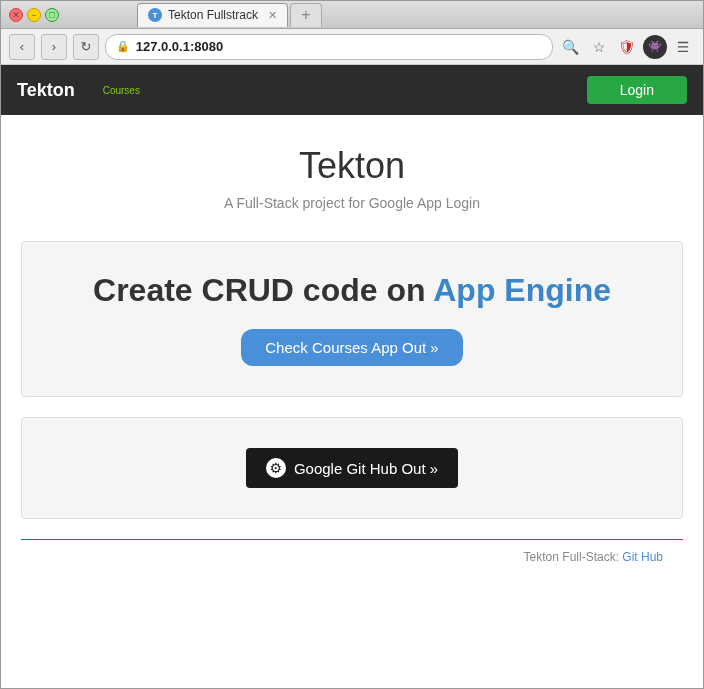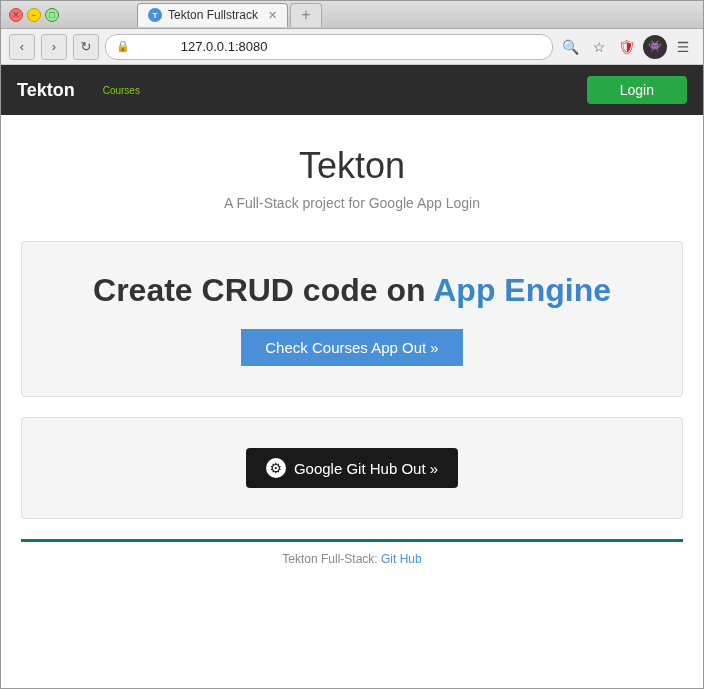"127.0.0.1:8080" .url-text span.bold { font-weight: normal -> bold; margin-left: 45px -> none }
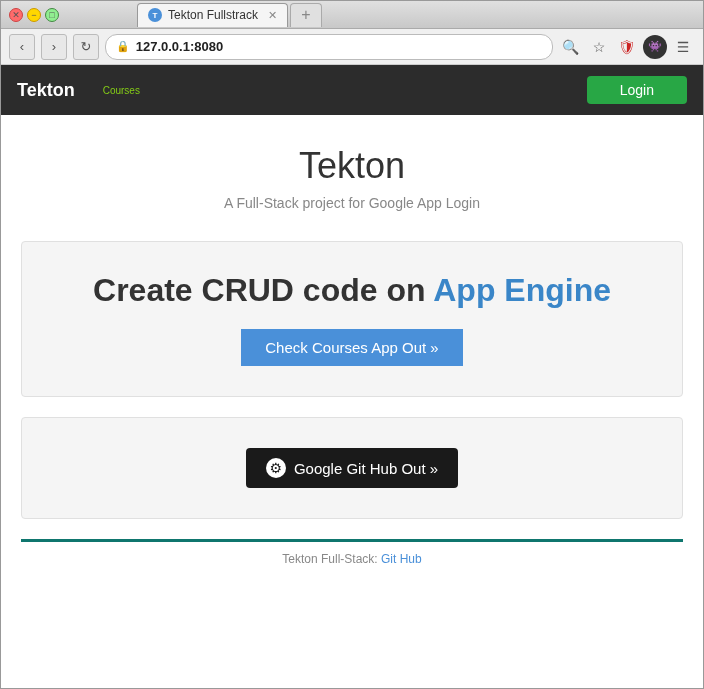"Check Courses App Out »" .btn-primary { border-radius: 0 -> 12px }
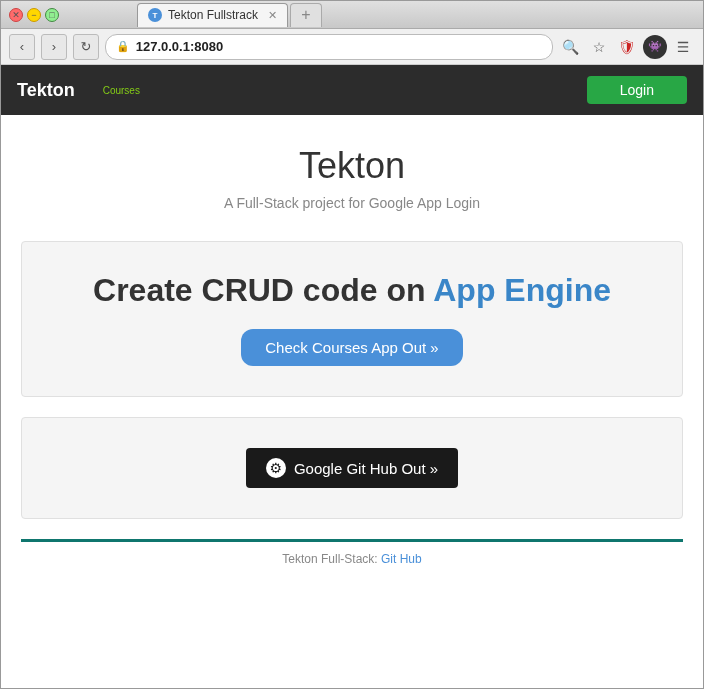"Tekton Full-Stack: Git Hub" .page-footer { border-top: 3px solid #0f766e -> 1px solid #0f766e; text-align: center -> right }
